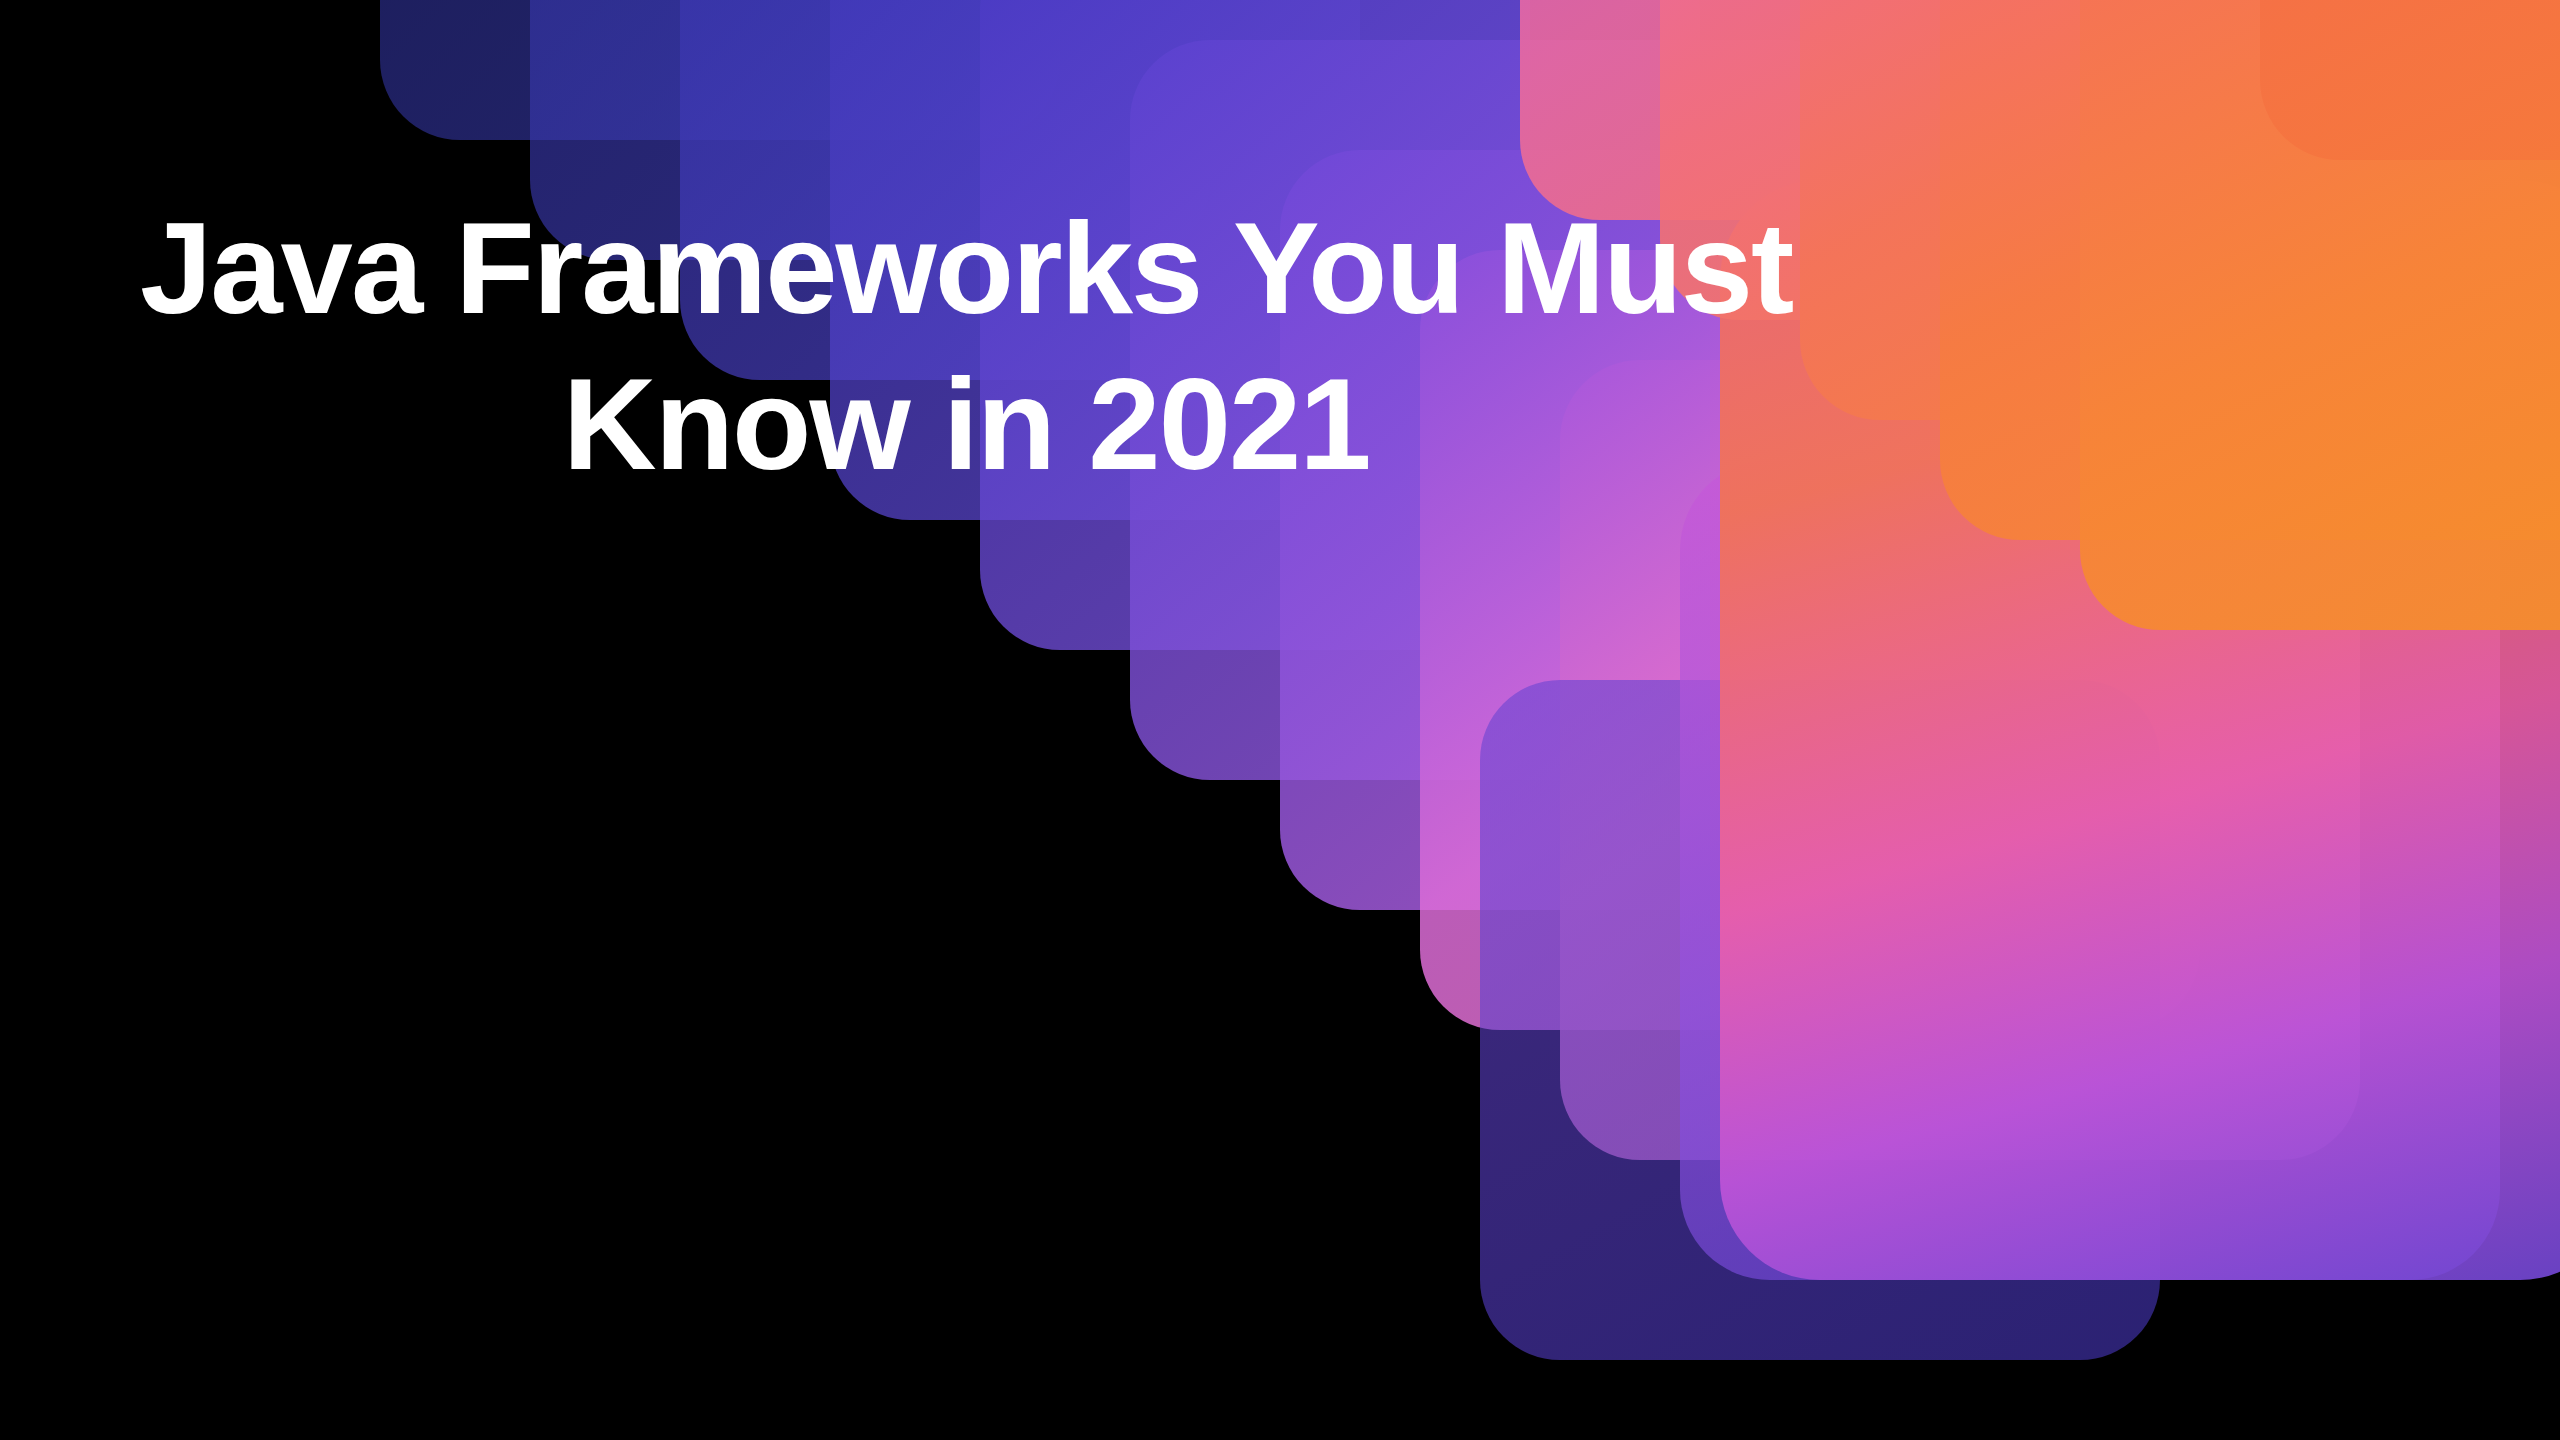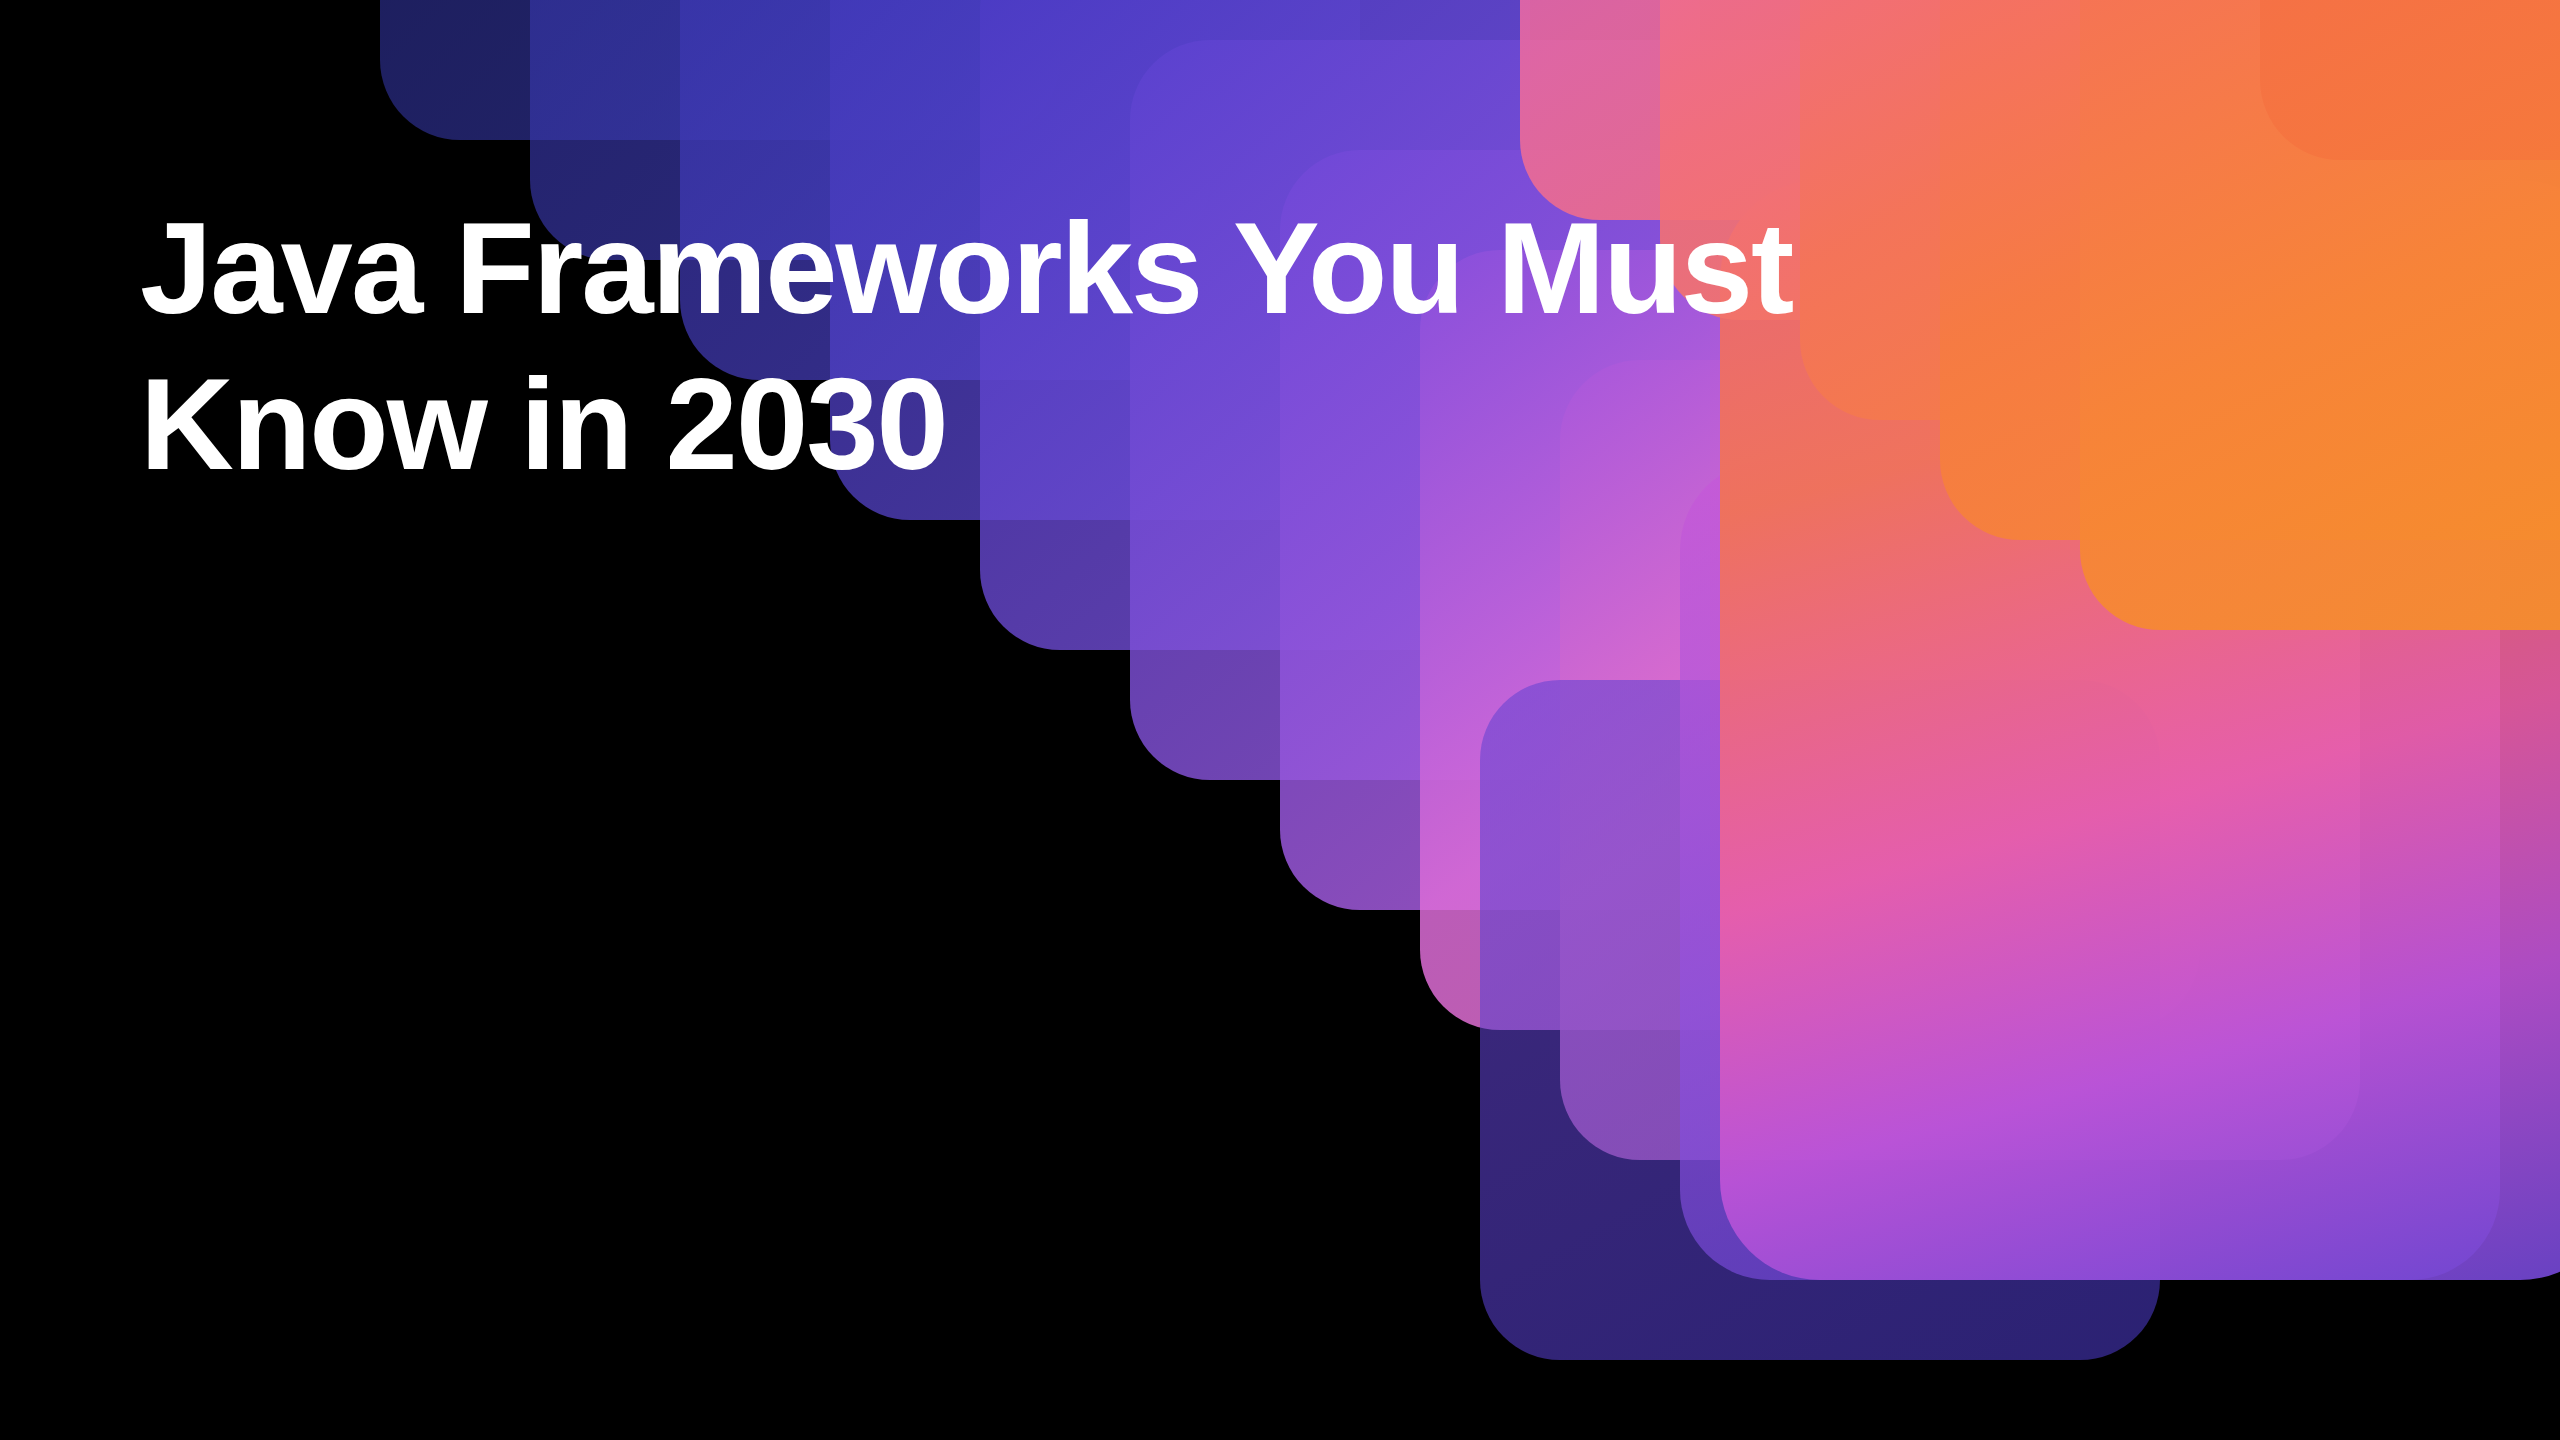"Java Frameworks You Must" * { text-align: none -> center }
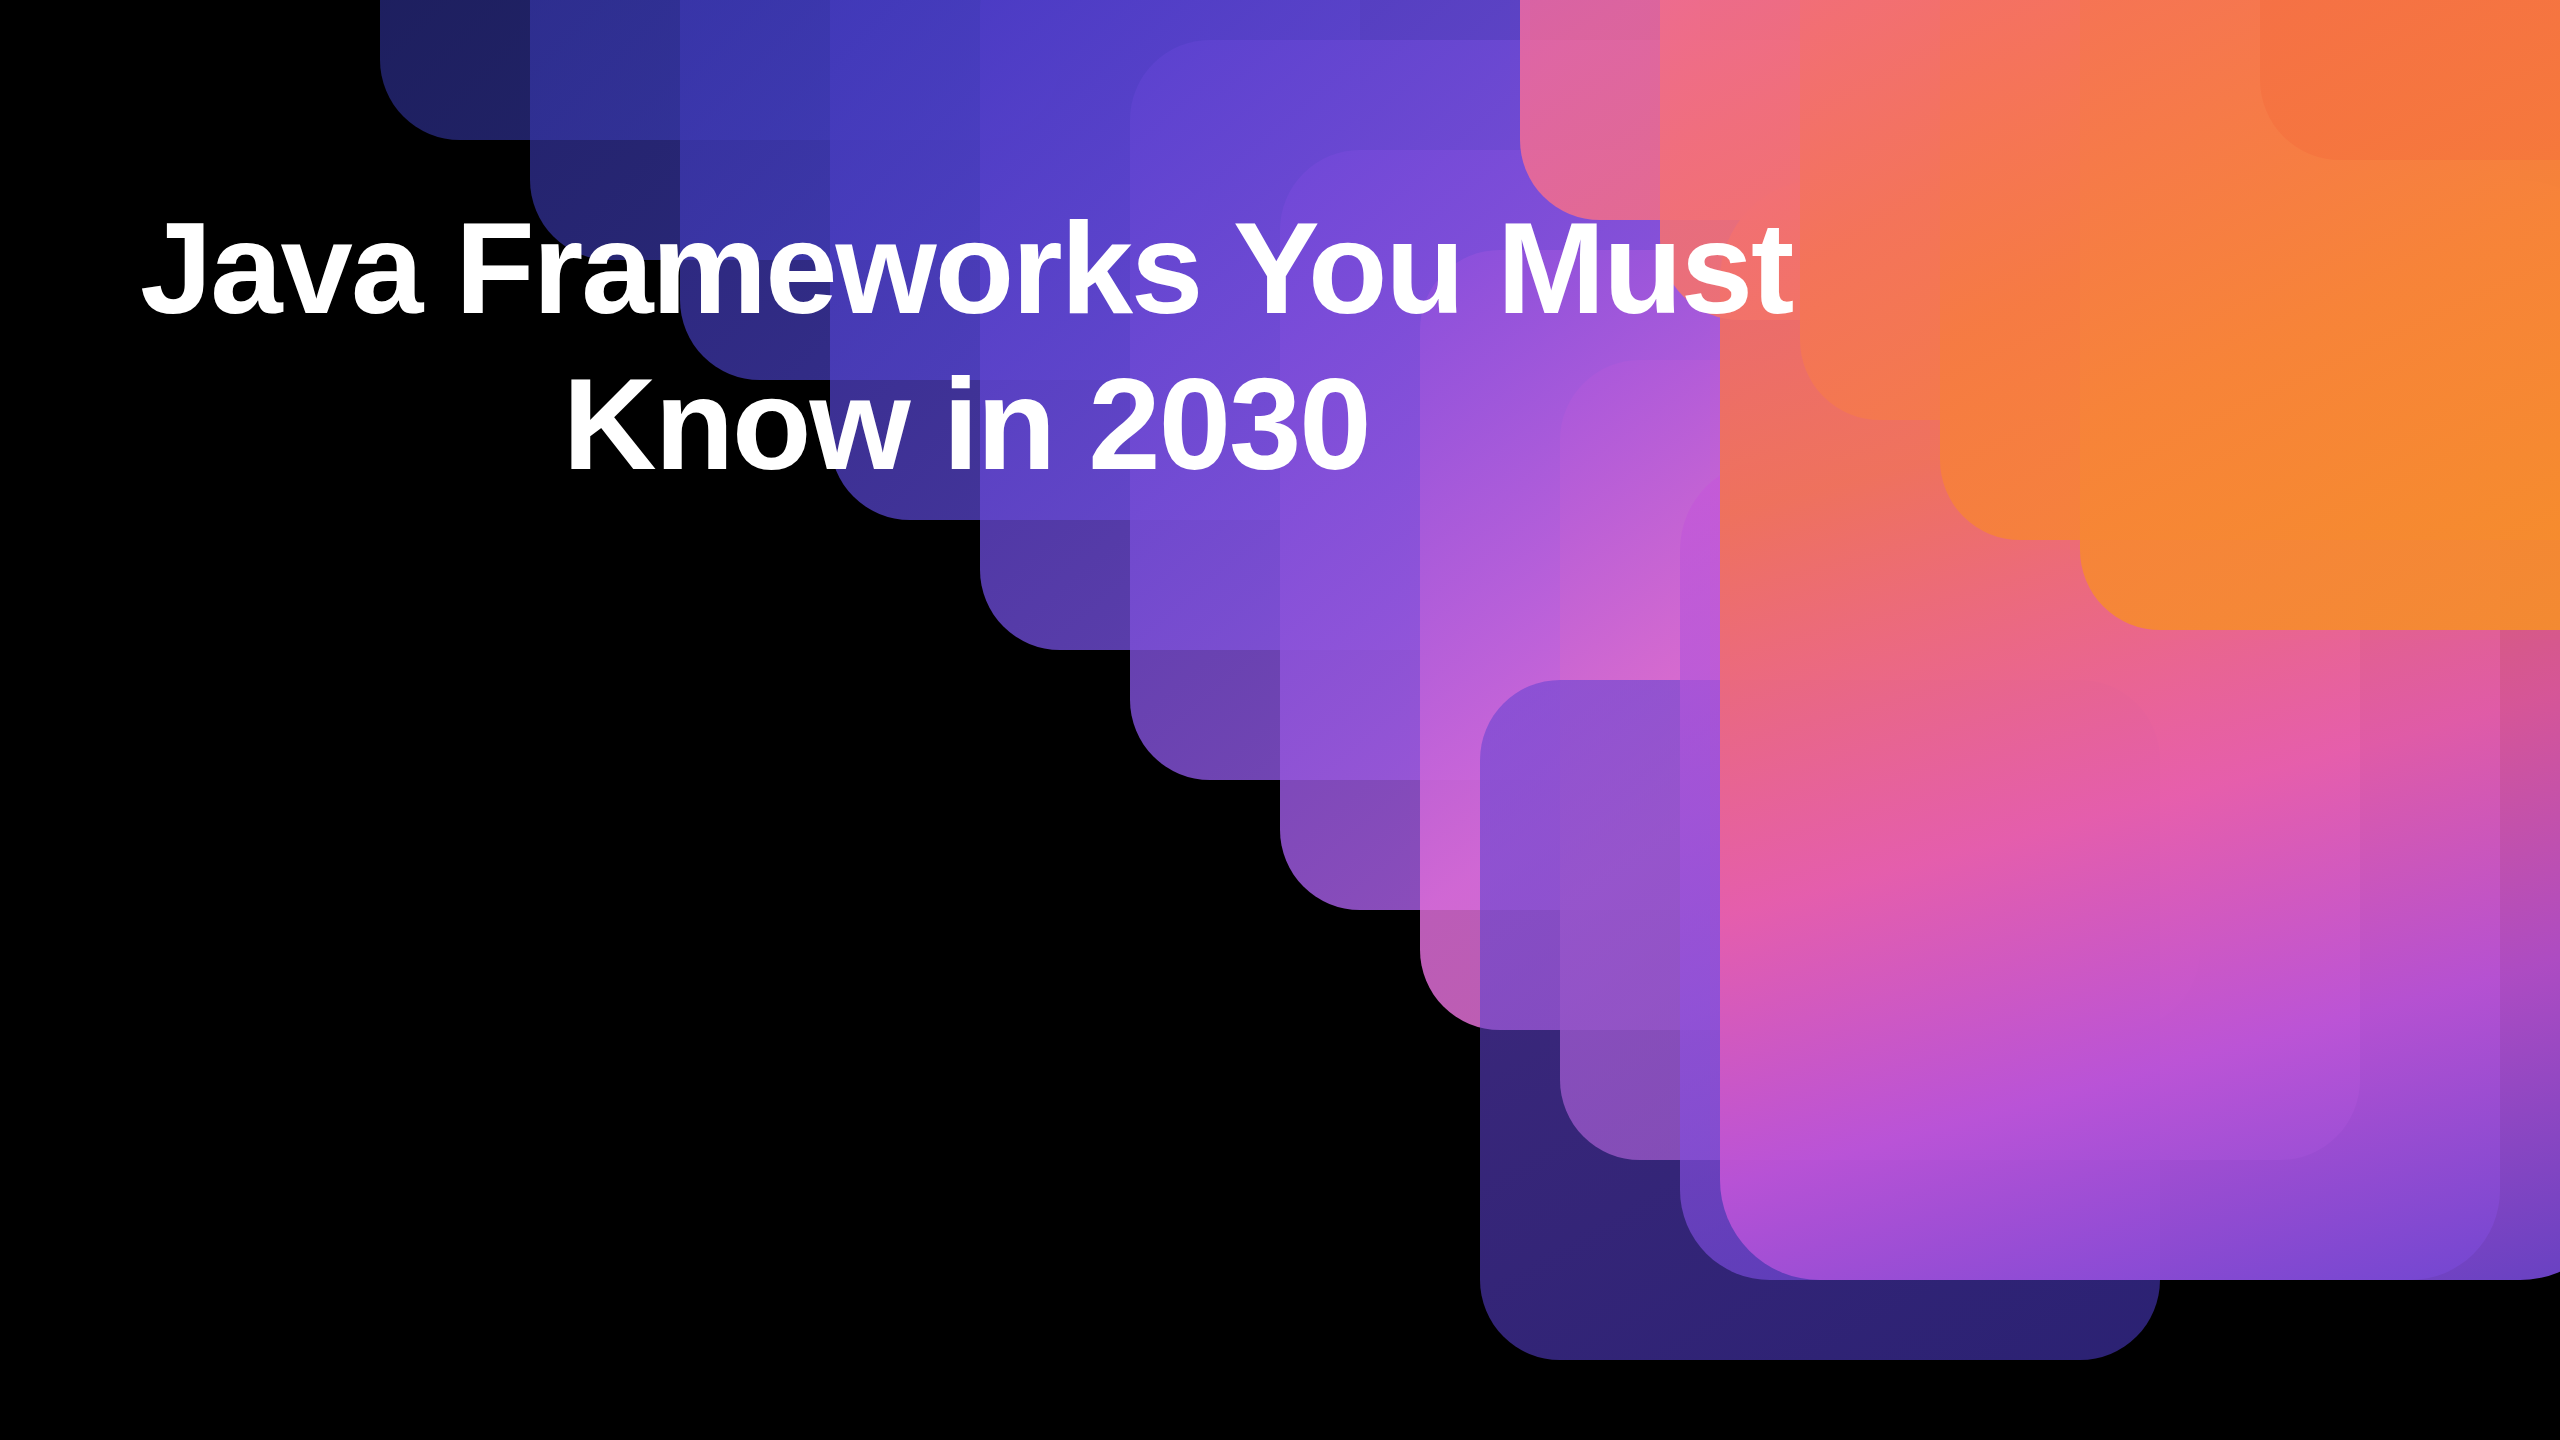"Know in 2030" span { text: 2030 -> 2021 }
